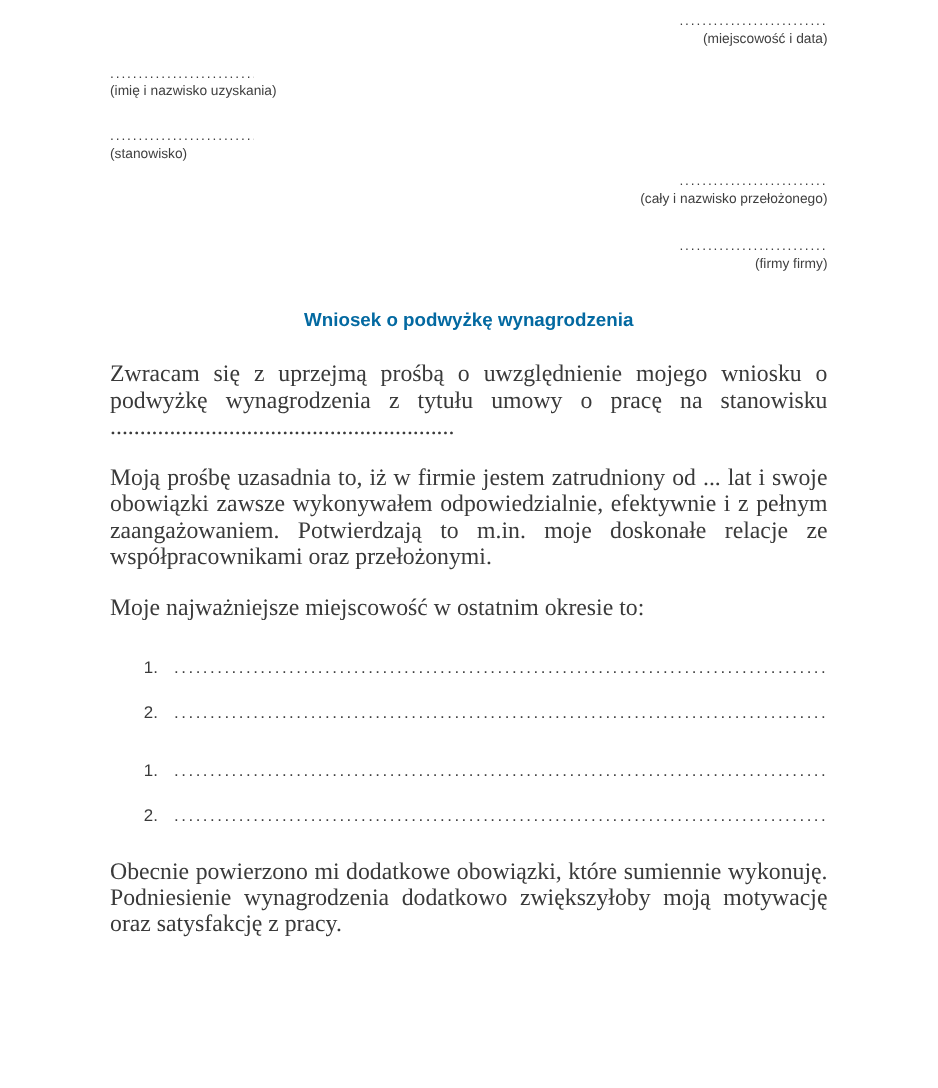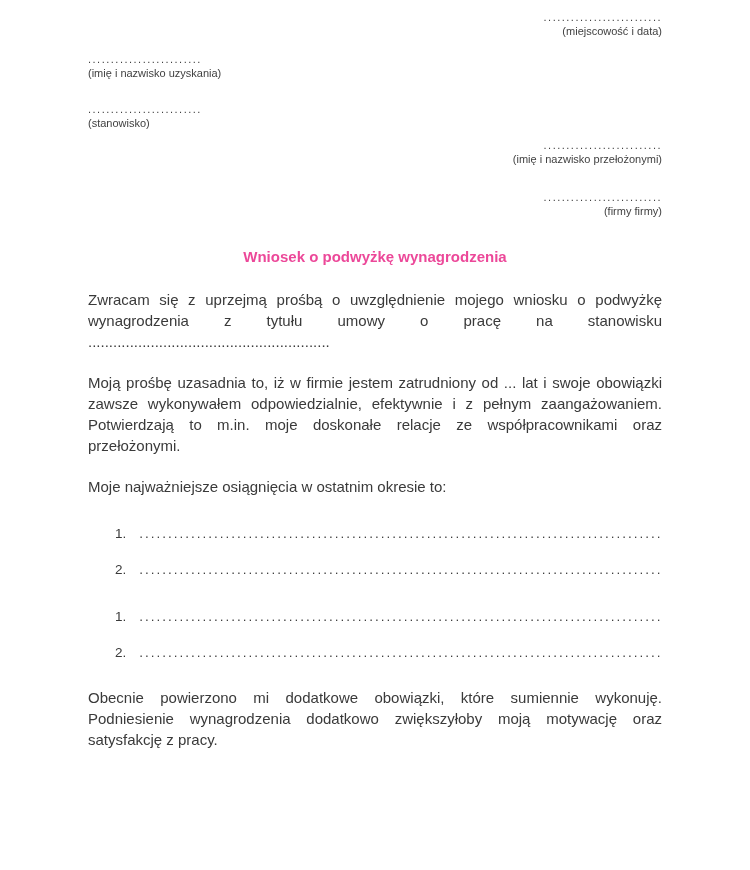"(imię i nazwisko przełożonymi)" span { text: imię i nazwisko przełożonymi -> cały i nazwisko przełożonego }
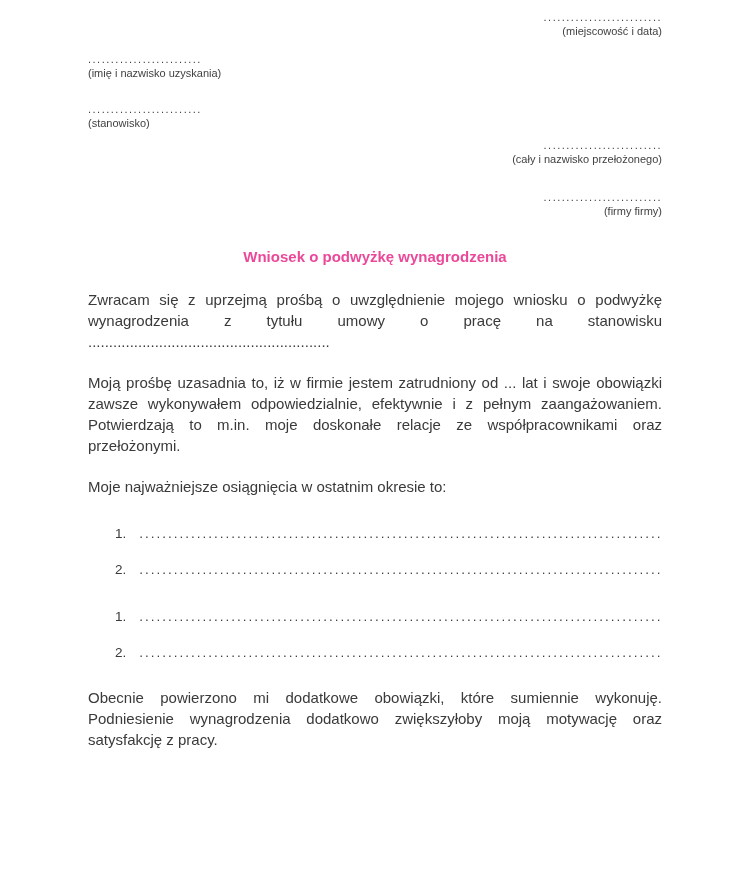"Wniosek o podwyżkę wynagrodzenia" .doc-title { color: #ec4899 -> #0369a1 }
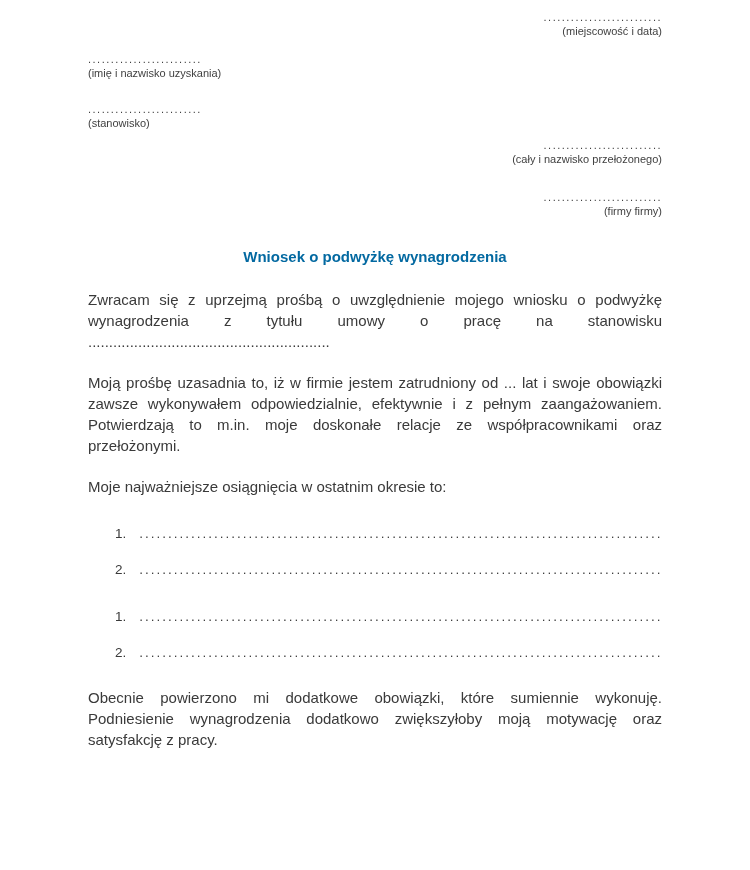"Zwracam się z uprzejmą prośbą" .para { font-family: none -> Liberation Serif, serif; font-size: 15px -> 19px }
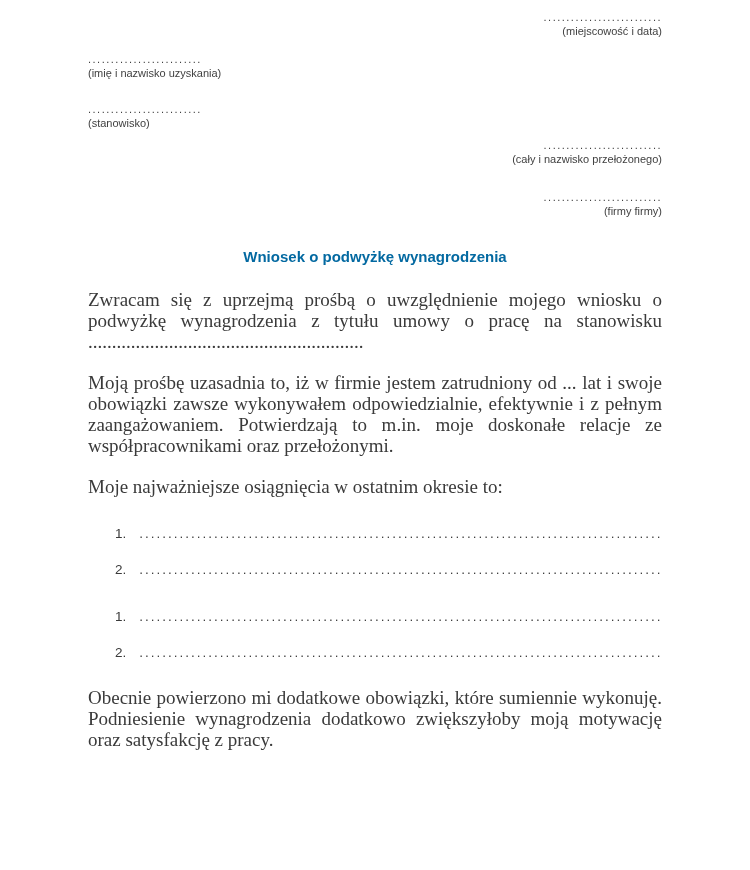"Moje najważniejsze osiągnięcia w" p.para { text: osiągnięcia -> miejscowość }
